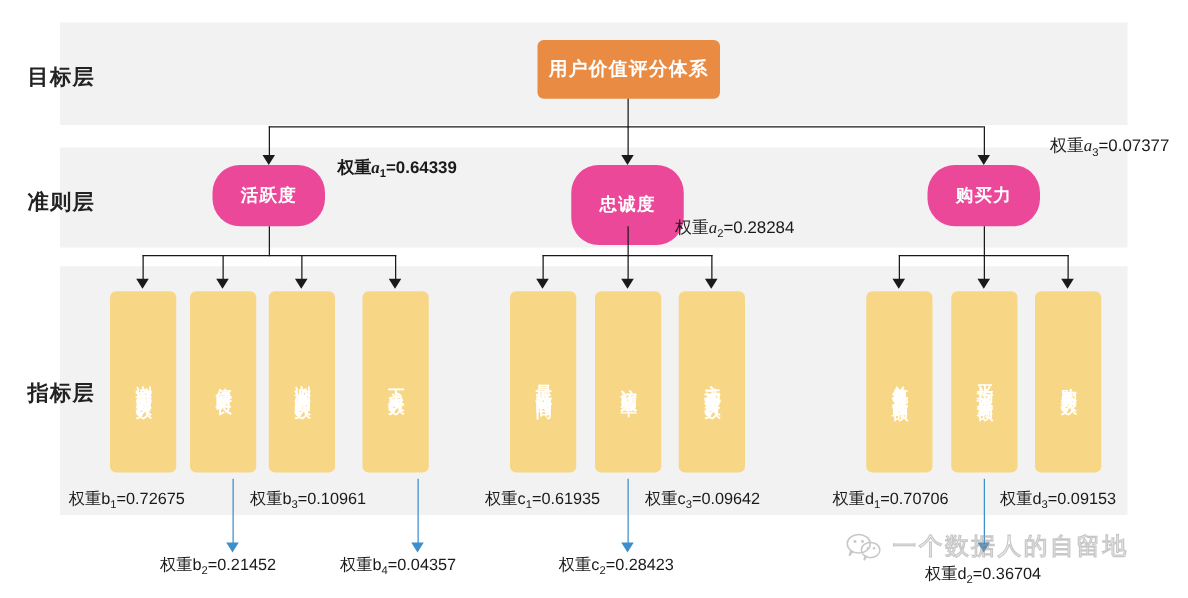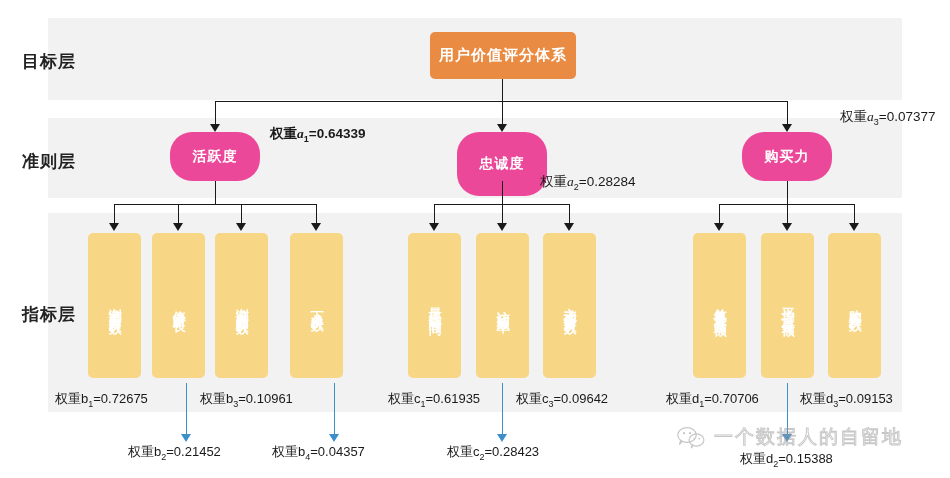"0.15388" span { text: 0.15388 -> 0.36704 }
